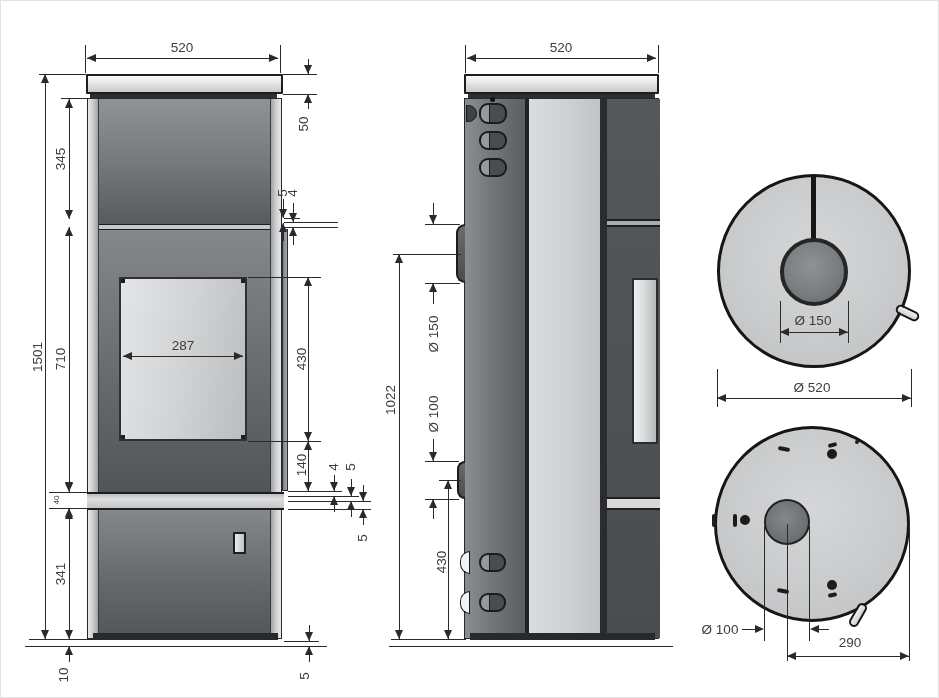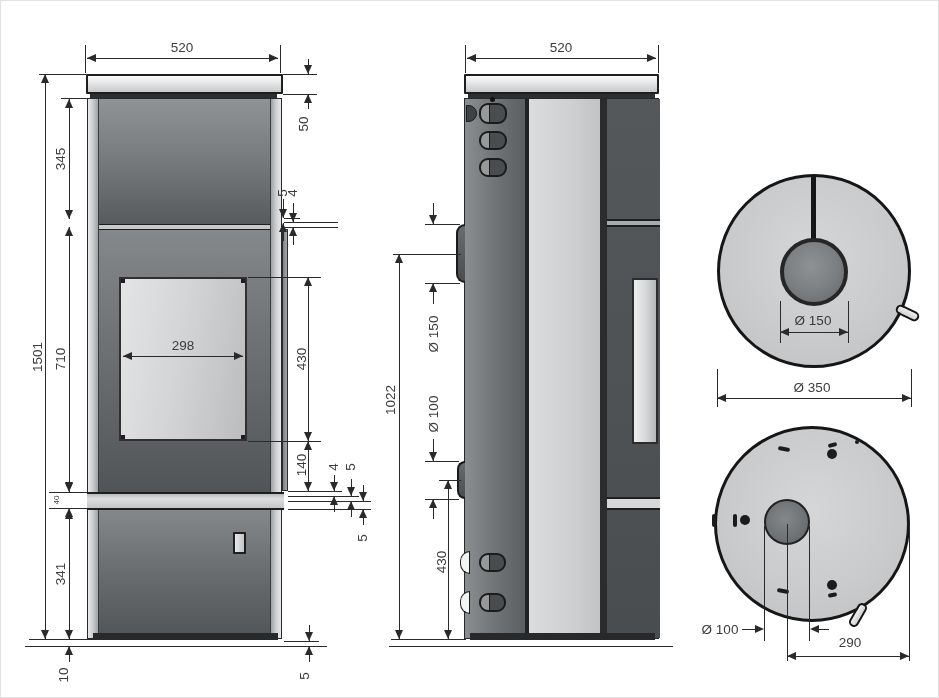"298" div.dim { text: 298 -> 287 }
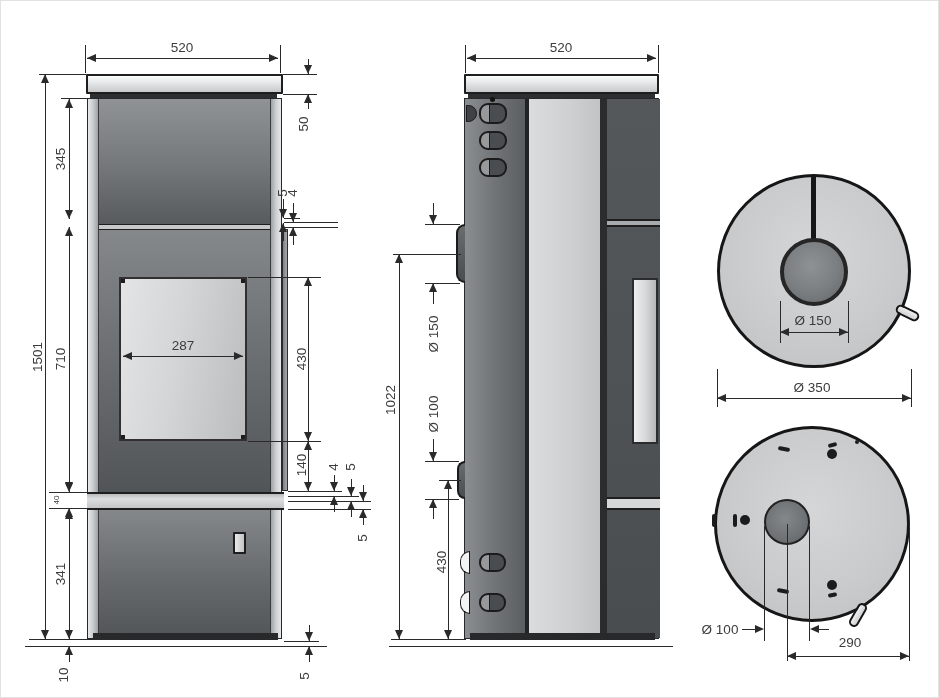"Ø 350" div.dim { text: 350 -> 520 }
